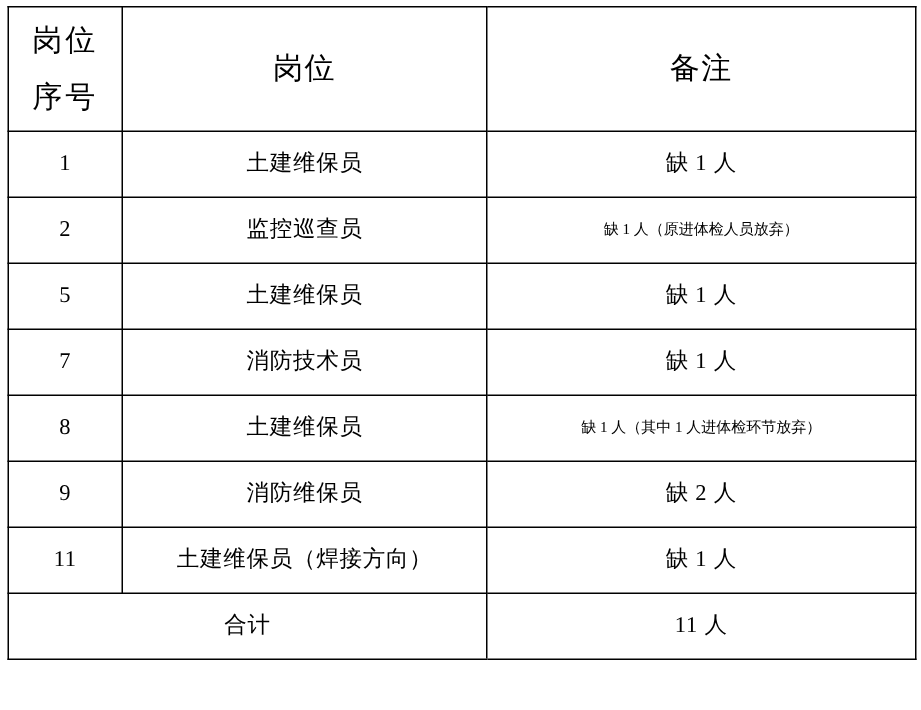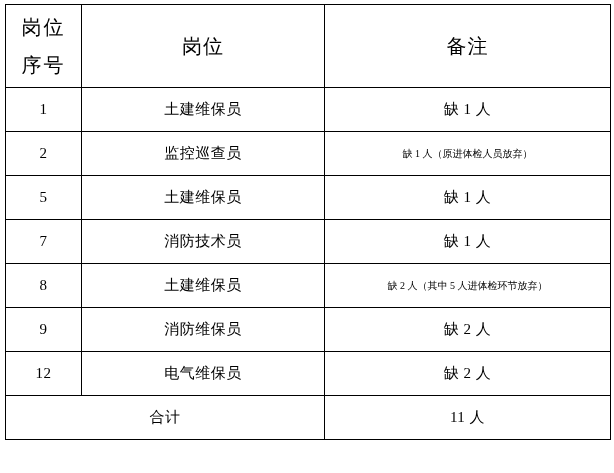"缺 2 人（其中 5 人进体检环节放弃）" td.cell-note-long { text: 2 人（其中 5 -> 1 人（其中 1 }
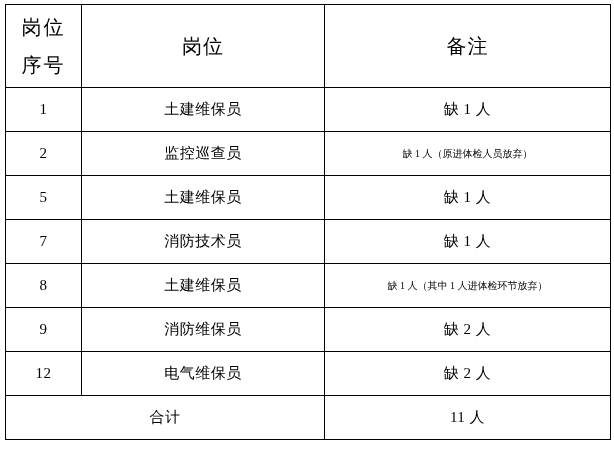"11" tr.row { html: none -> <tr> <td>11</td> <td>土建维保员（焊接方向）</td> <td>缺 1 人</td> </tr> }
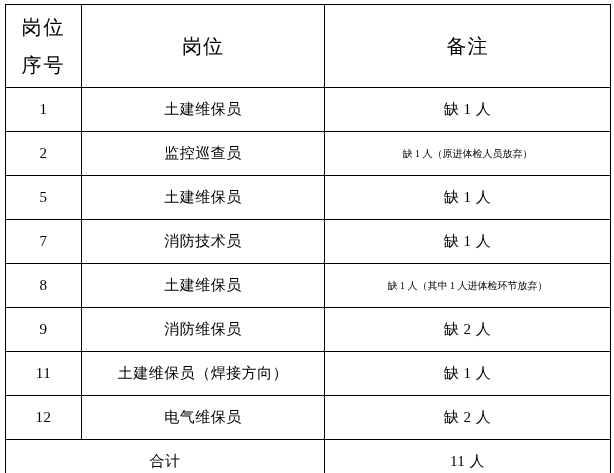"12" tr.row { html: <tr> <td>12</td> <td>电气维保员</td> <td>缺 2 人</td> </tr> -> none }
